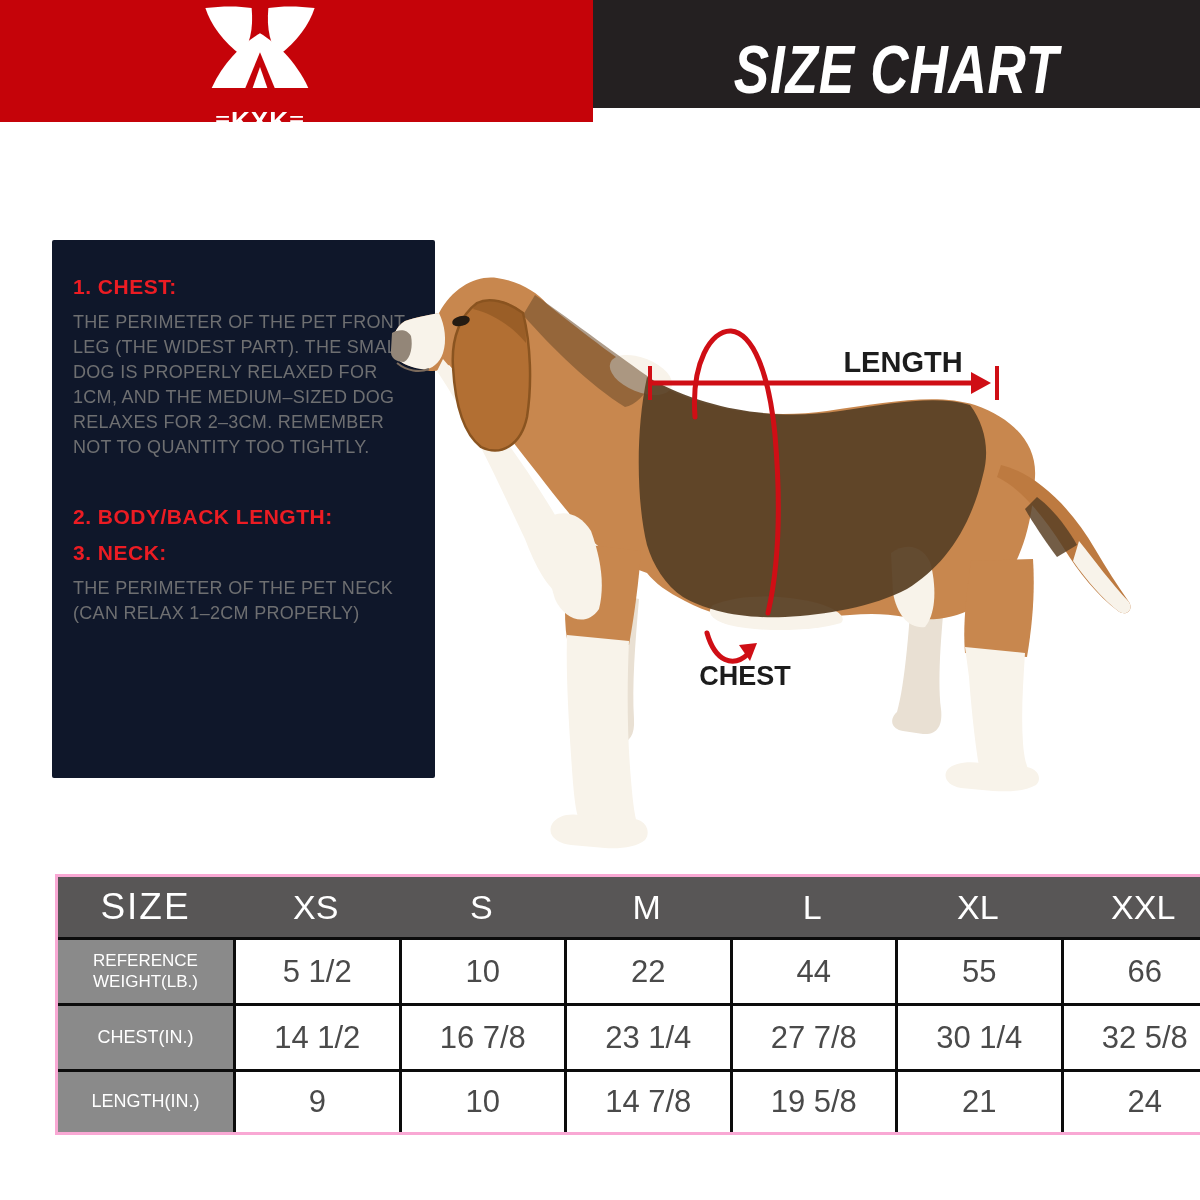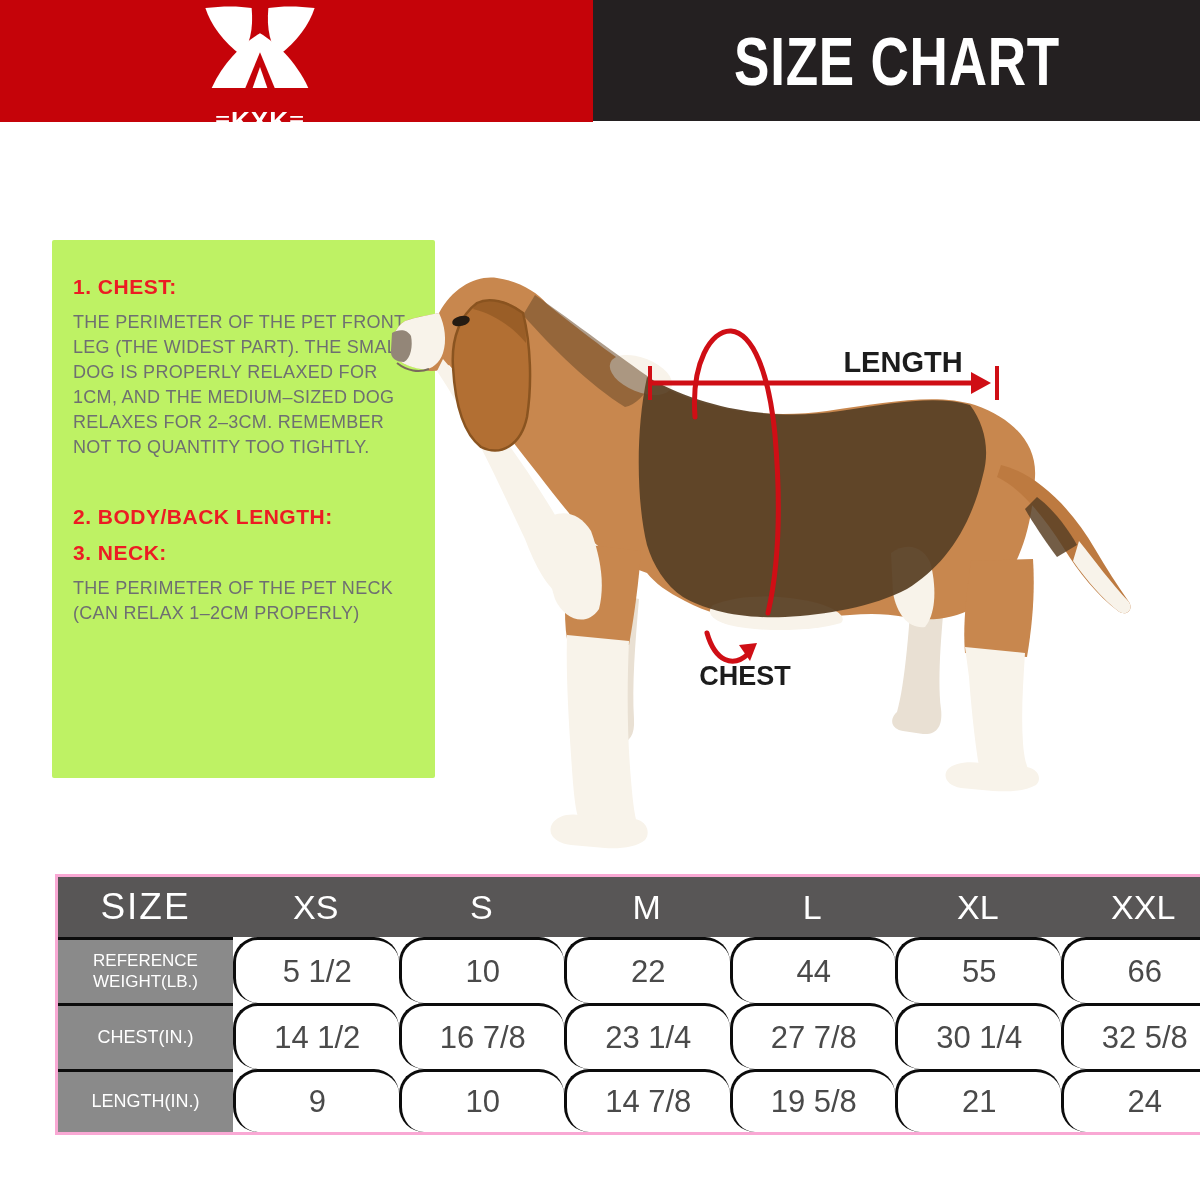"SIZE CHART" .band-black { align-items: center -> flex-end; font-style: none -> italic; height: 121px -> 108px }
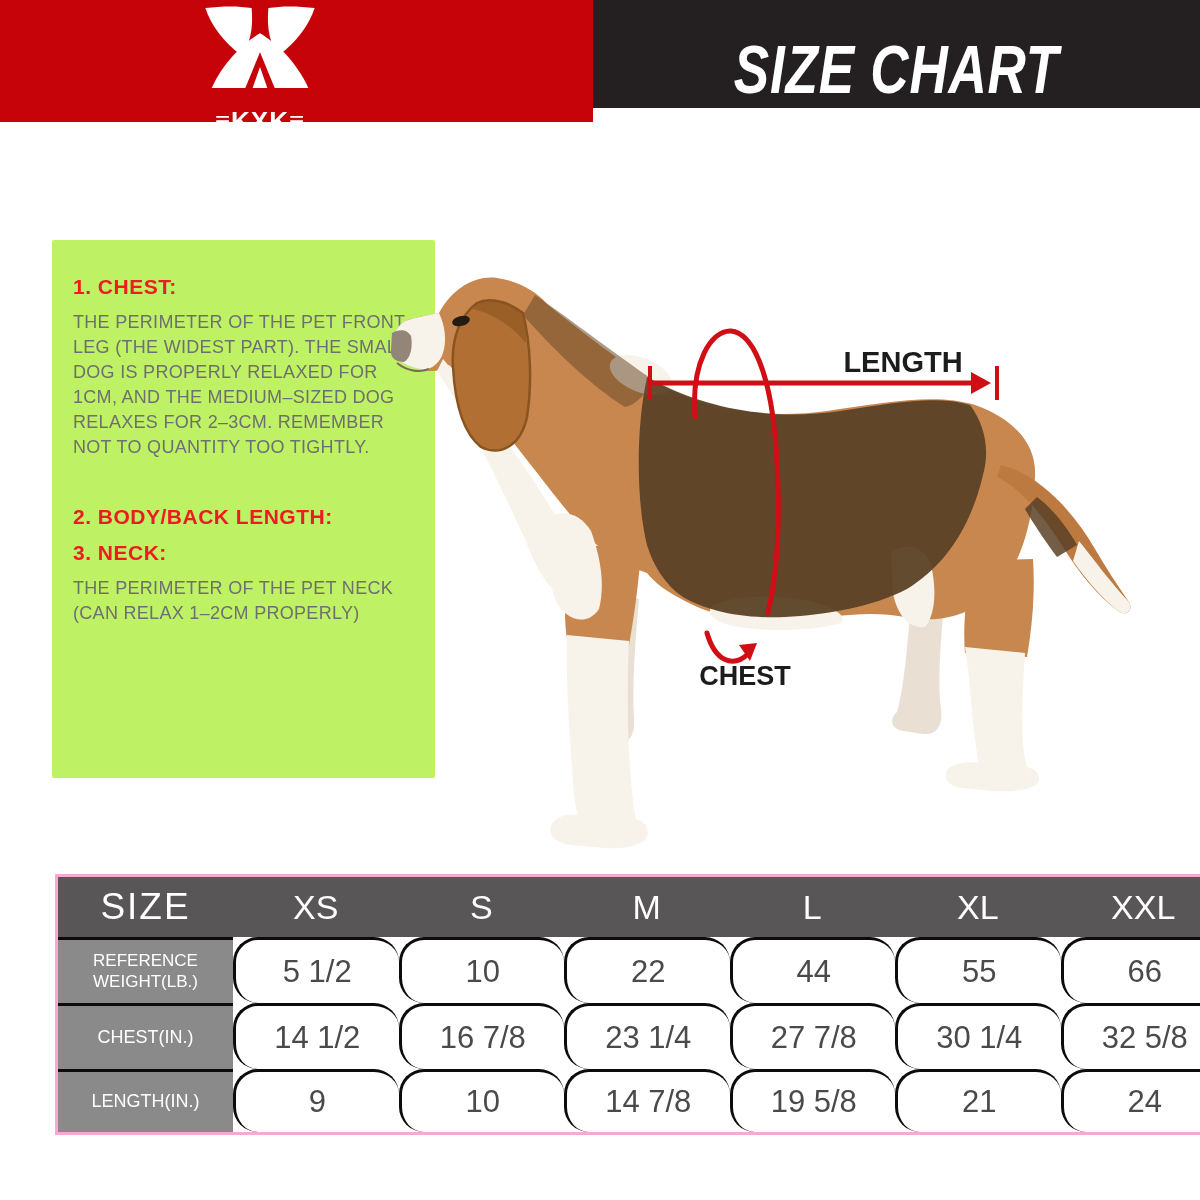"1. CHEST:" .panel { background: #bef264 -> #0f172a }
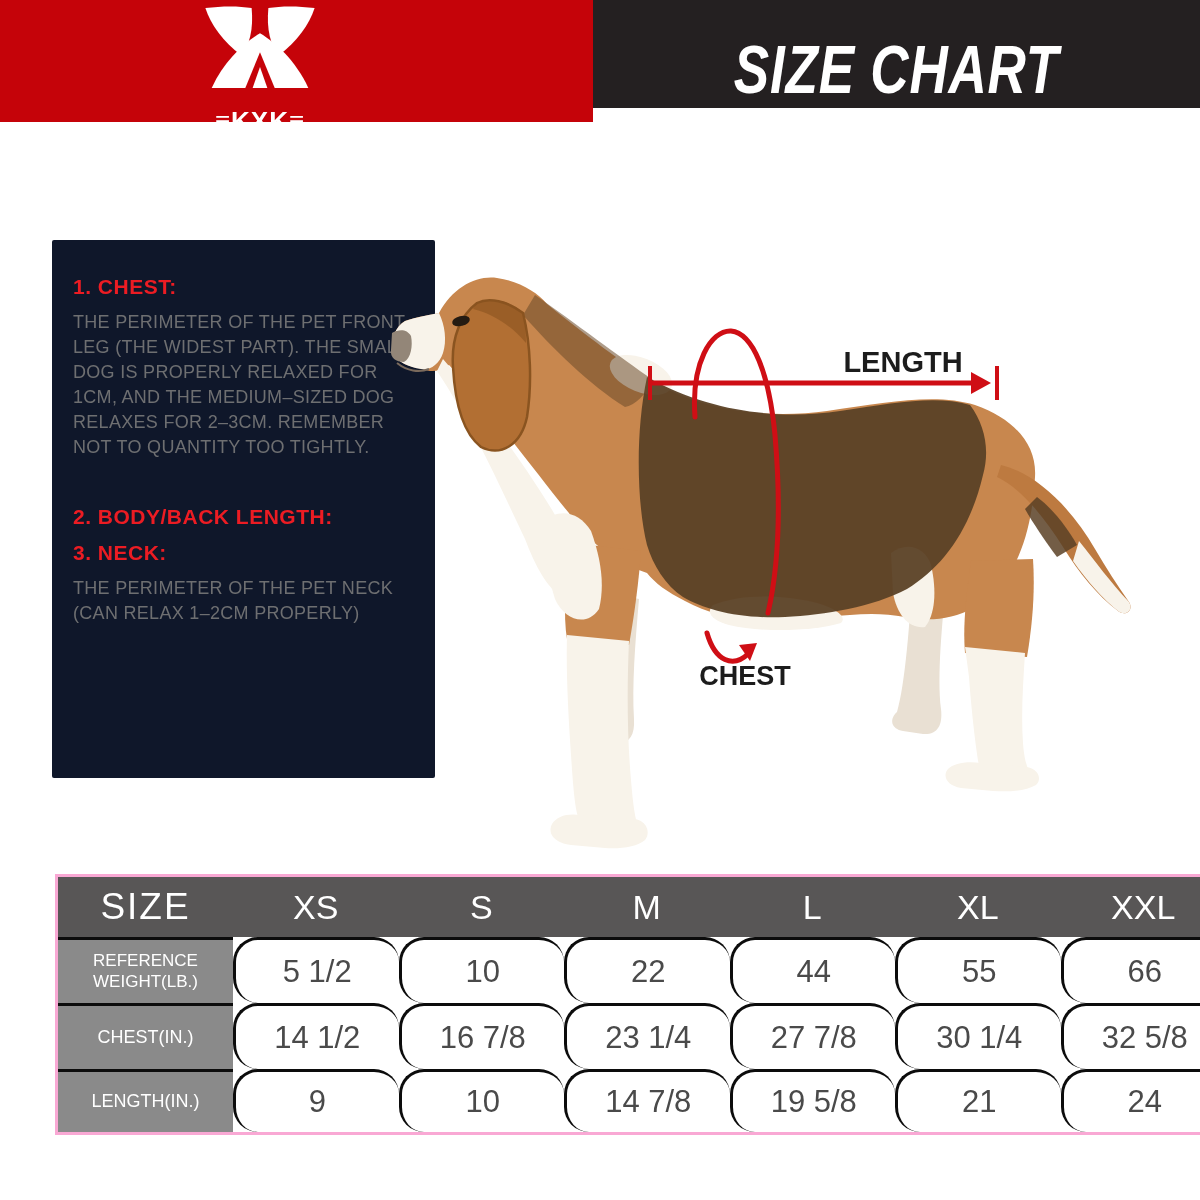"5 1/2" .val { border-radius: 25px -> none }
